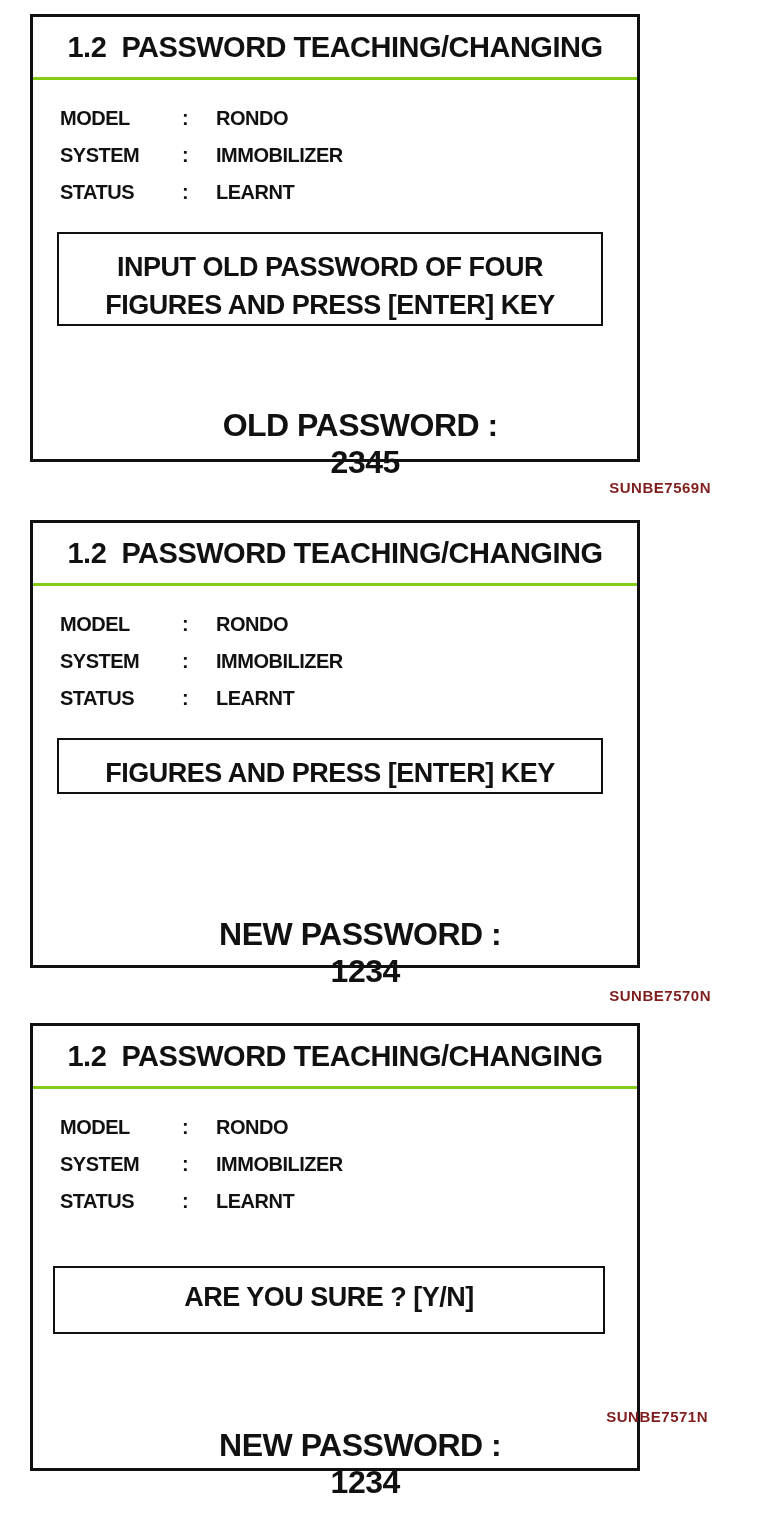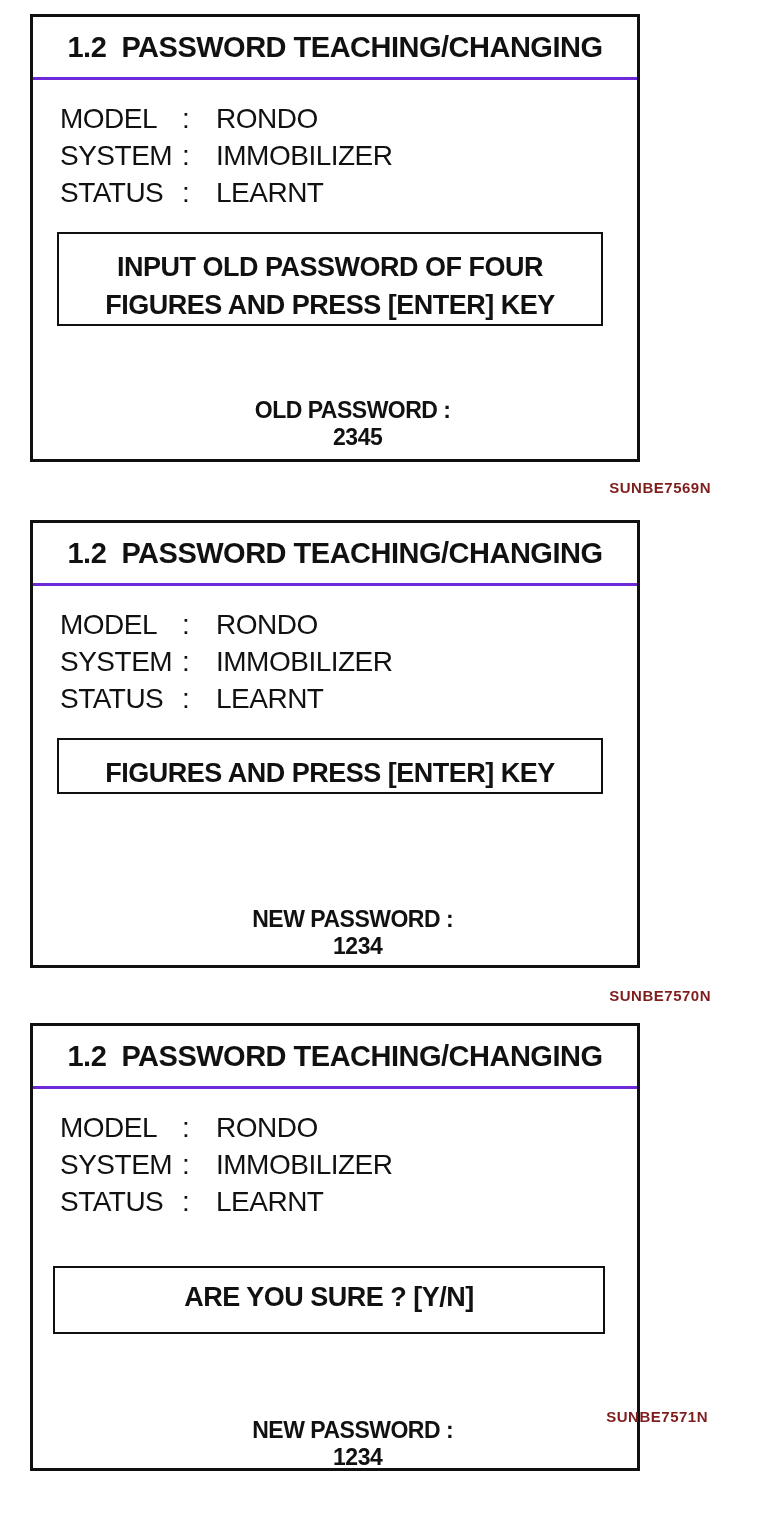"1.2 PASSWORD TEACHING/CHANGING" .panel-title { border-bottom: 3px solid #6d28d9 -> 3px solid #84cc16 }
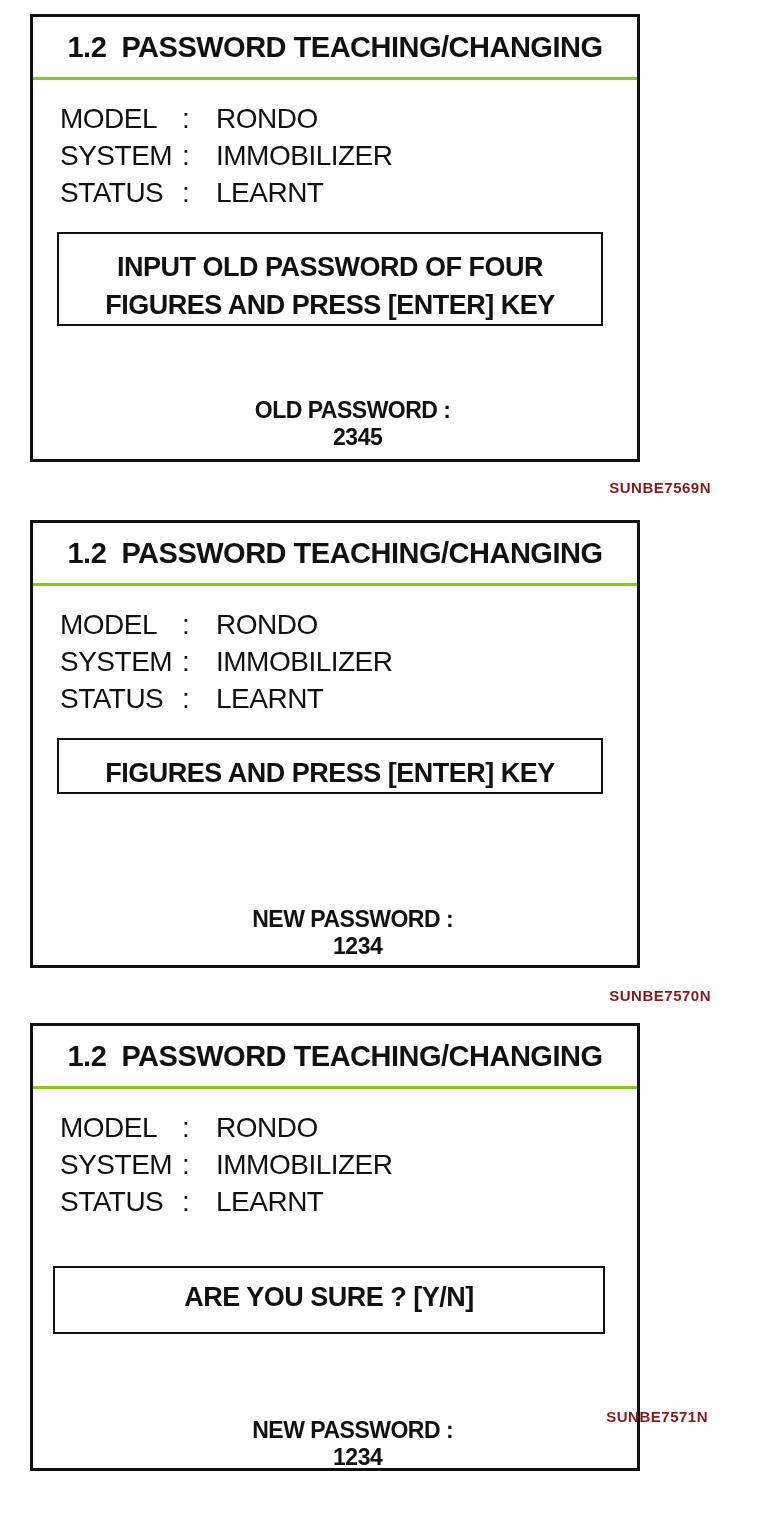"MODEL" .info-row { font-size: 28px -> 20px; font-weight: 400 -> 700 }
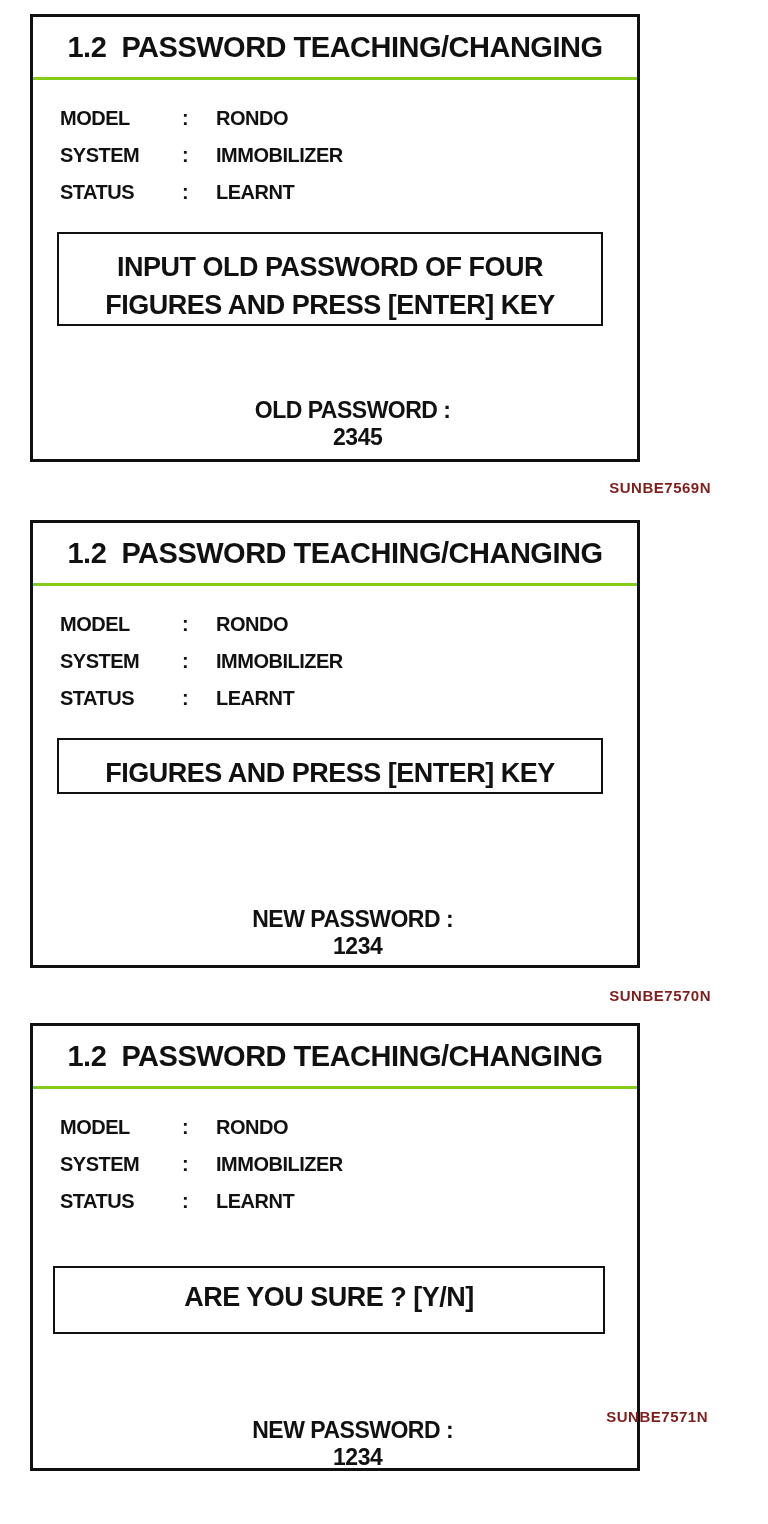"OLD PASSWORD : 2345" .password-line { font-size: 23px -> 32px }
